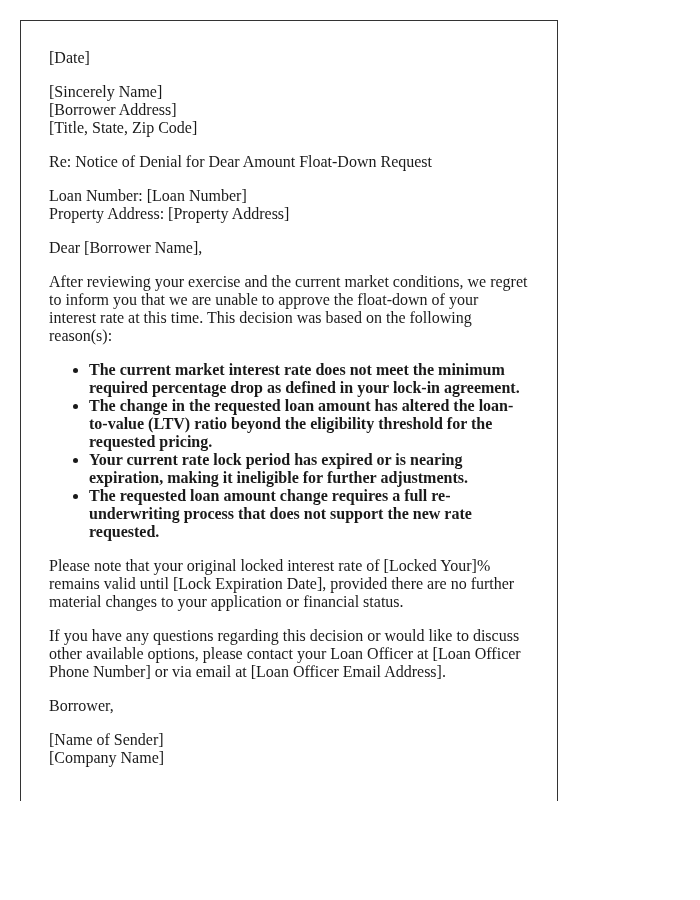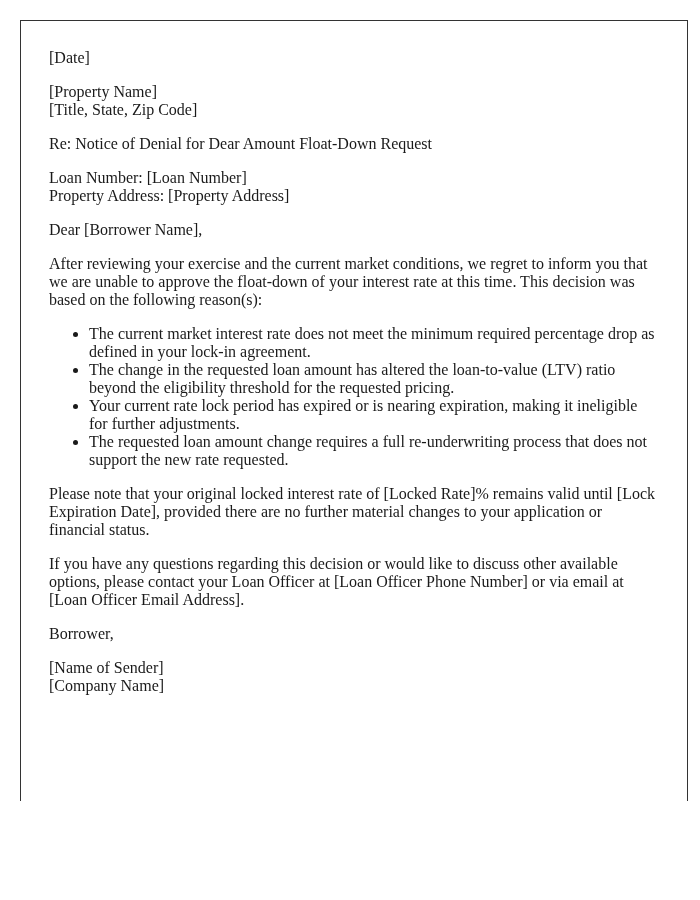"[Date]" .letter { width: 668px -> 538px }
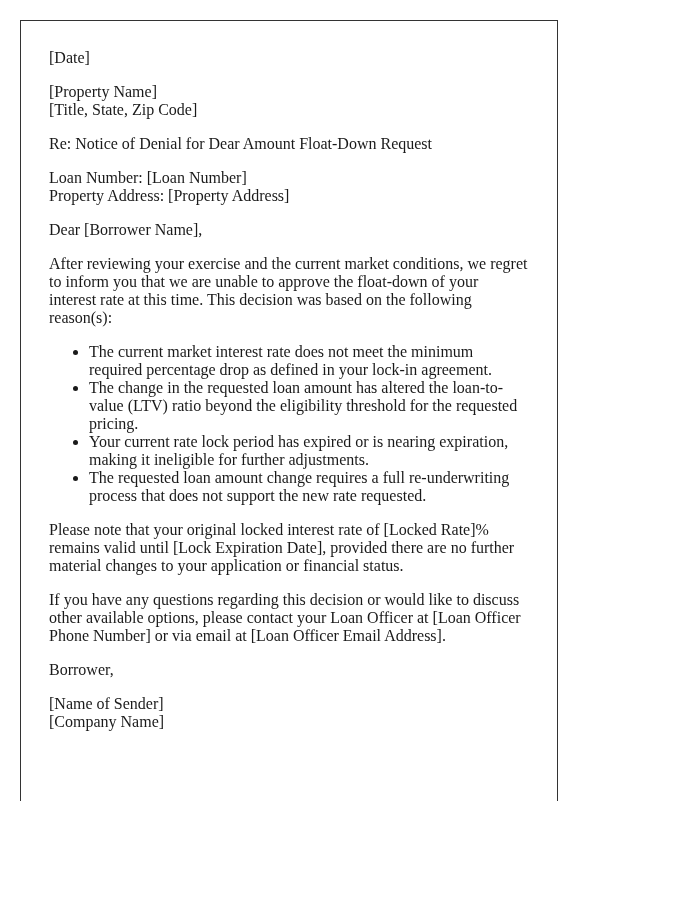"[Property Name]" span.block-line { text: Property -> Sincerely }
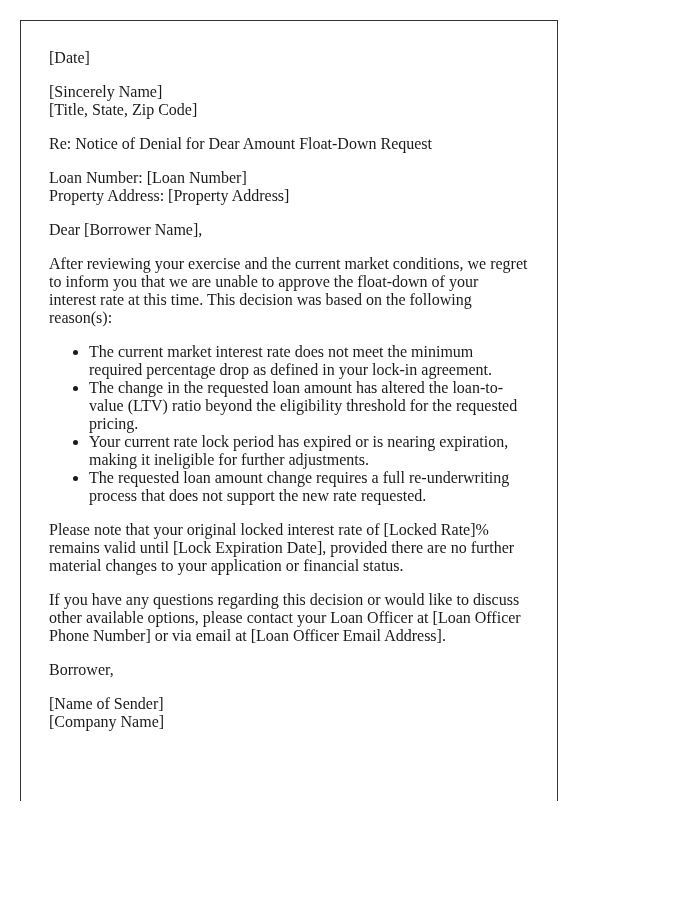"[Borrower Address]" span.block-line { html: none -> <span>[Borrower Address]</span> }
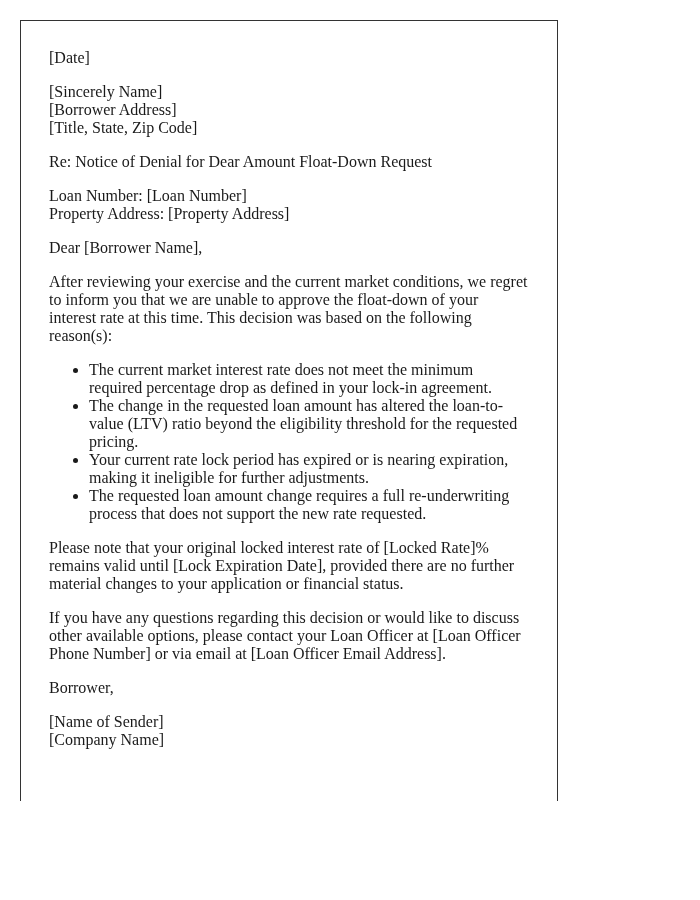"The current market interest rate" .letter ul { font-weight: none -> bold }
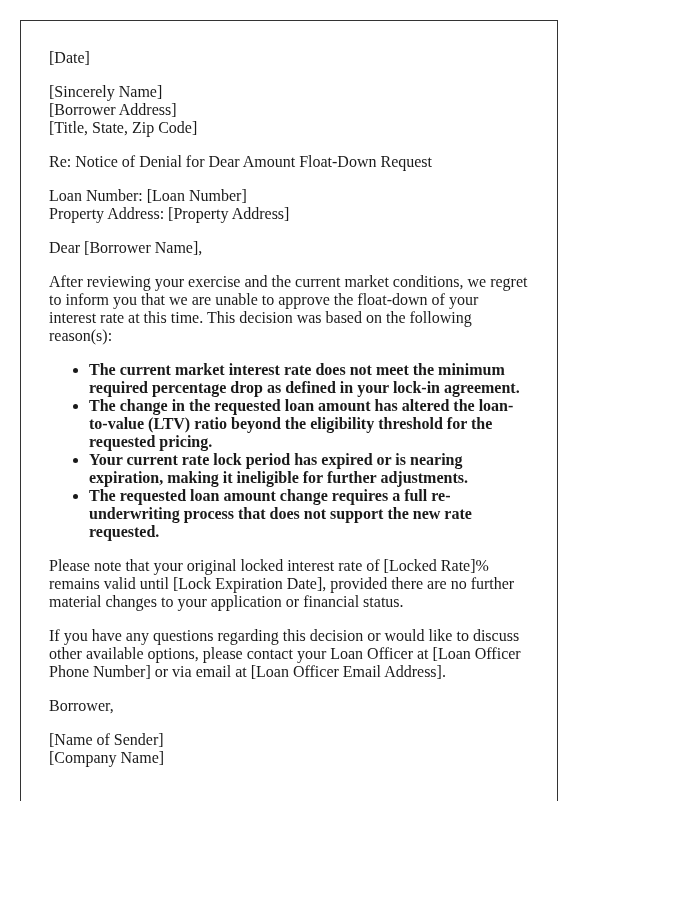"Please note that your original" p { text: Rate -> Your }
